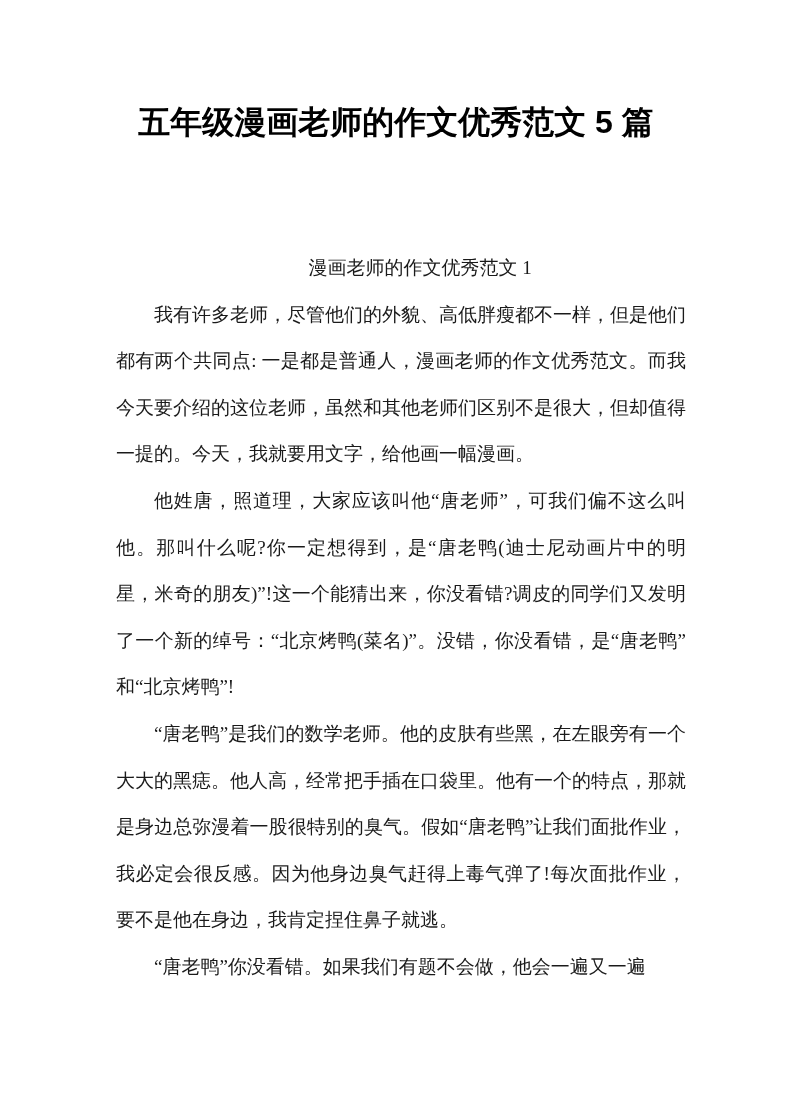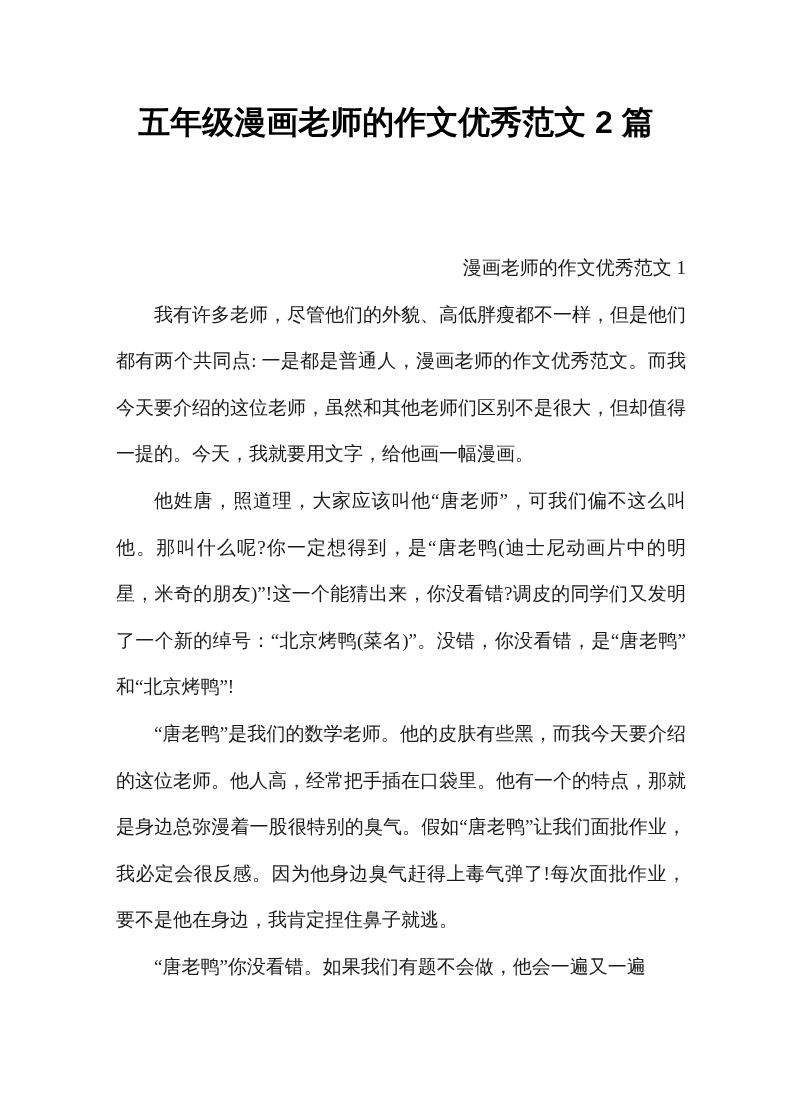"五年级漫画老师的作文优秀范文 2 篇" h1.doc-title { text: 2 -> 5 }
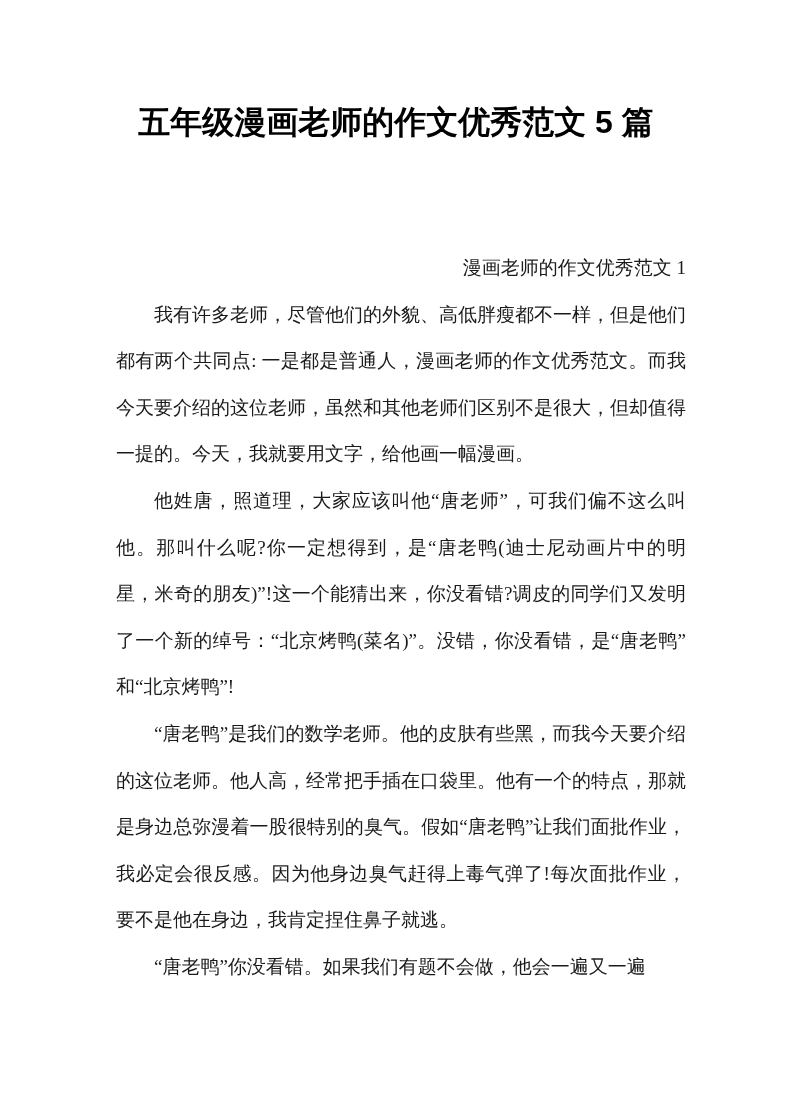"漫画老师的作文优秀范文 1" .section-heading { text-align: right -> center }
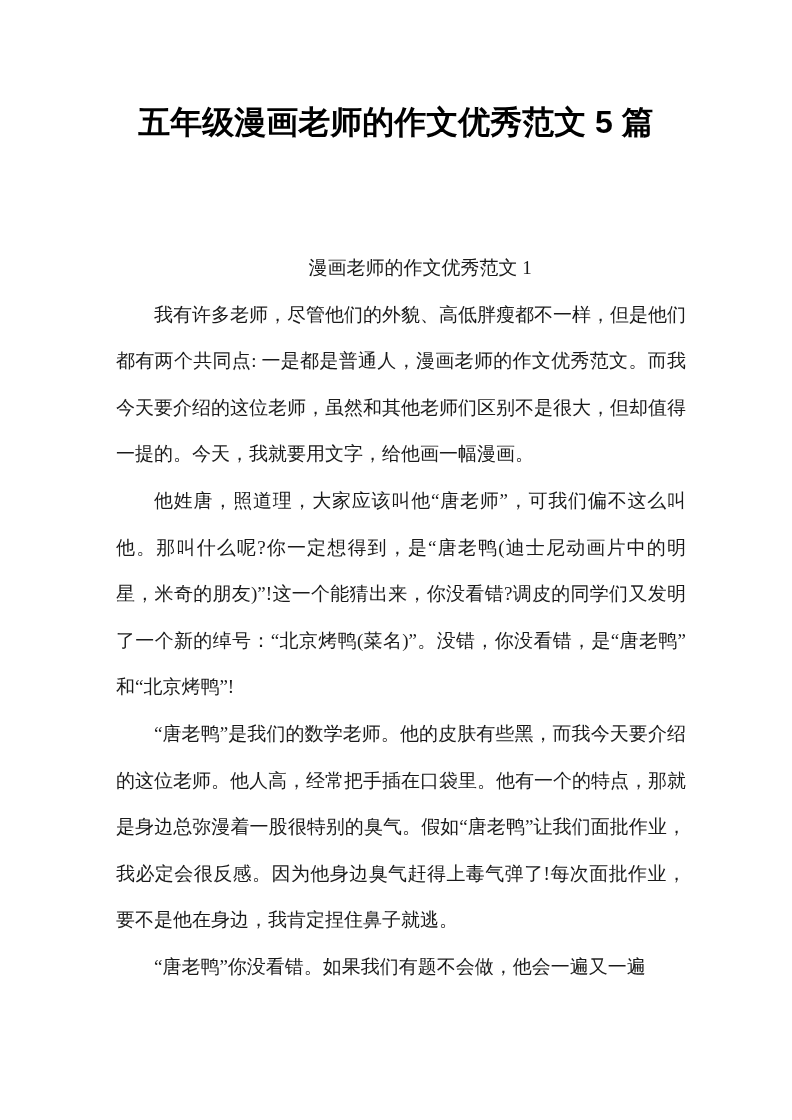"“唐老鸭”是我们的数学老师。他的皮肤有些黑，而我今天要介绍的这位老师。他人高，经" p { text: 而我今天要介绍的这位老师 -> 在左眼旁有一个大大的黑痣 }
